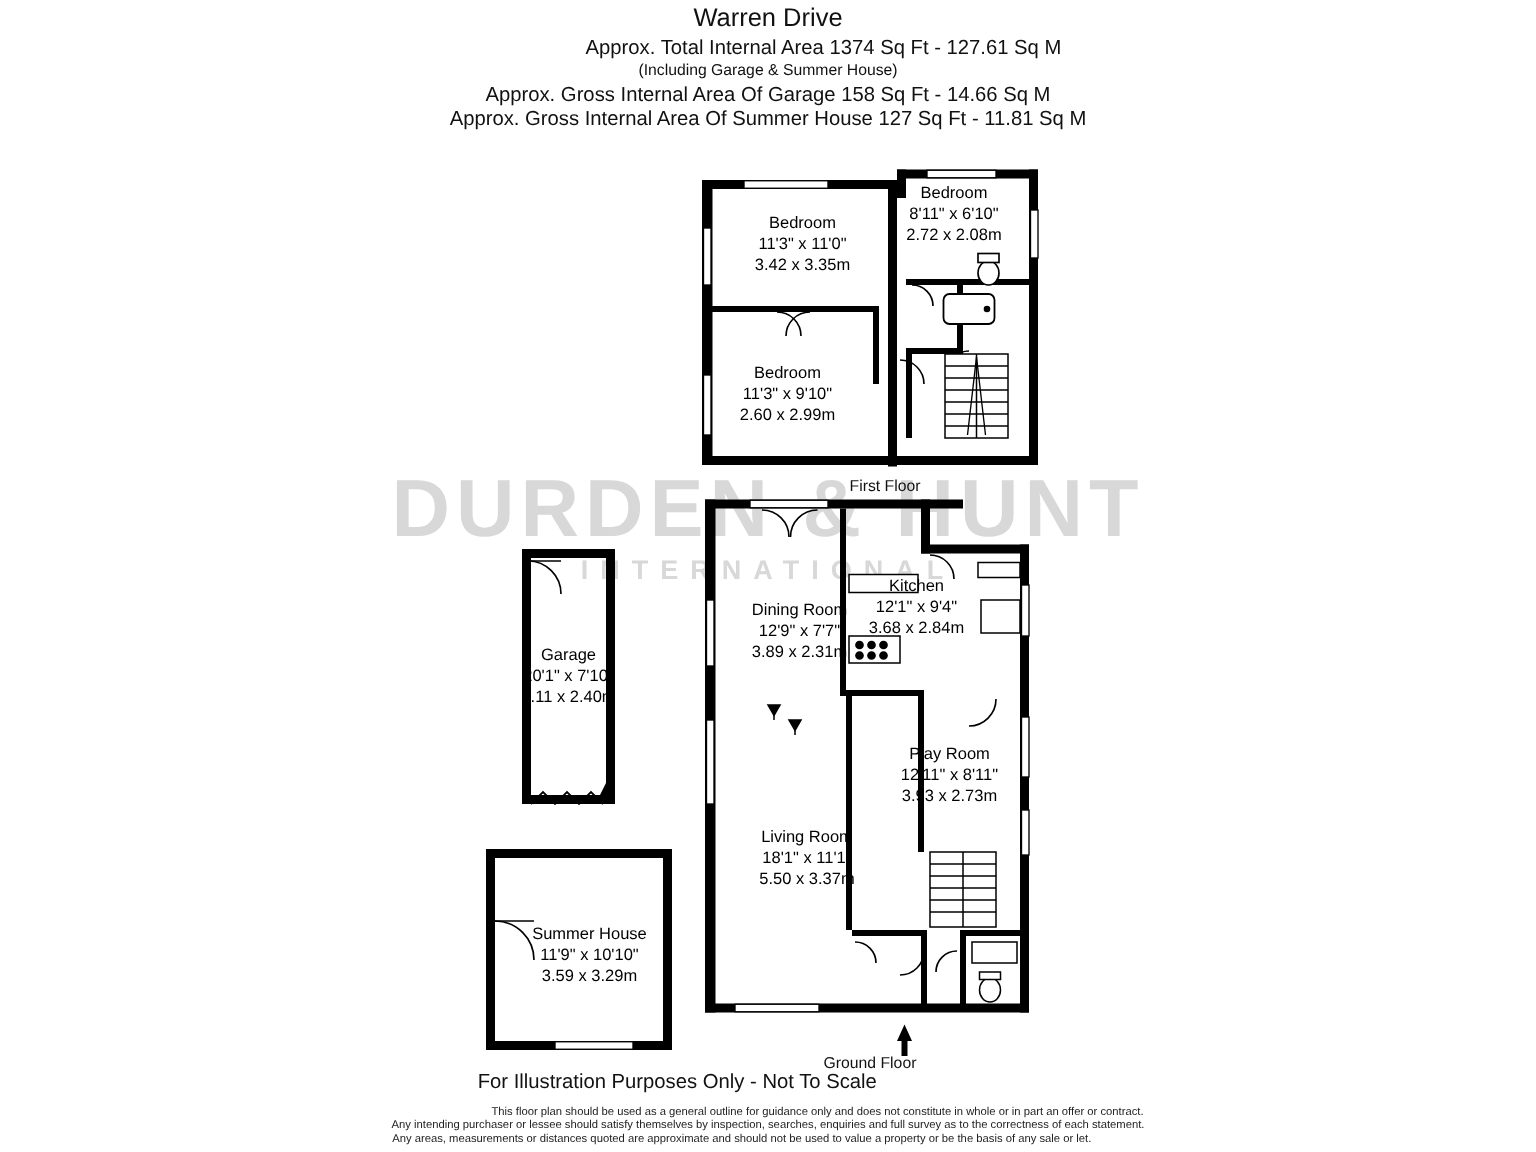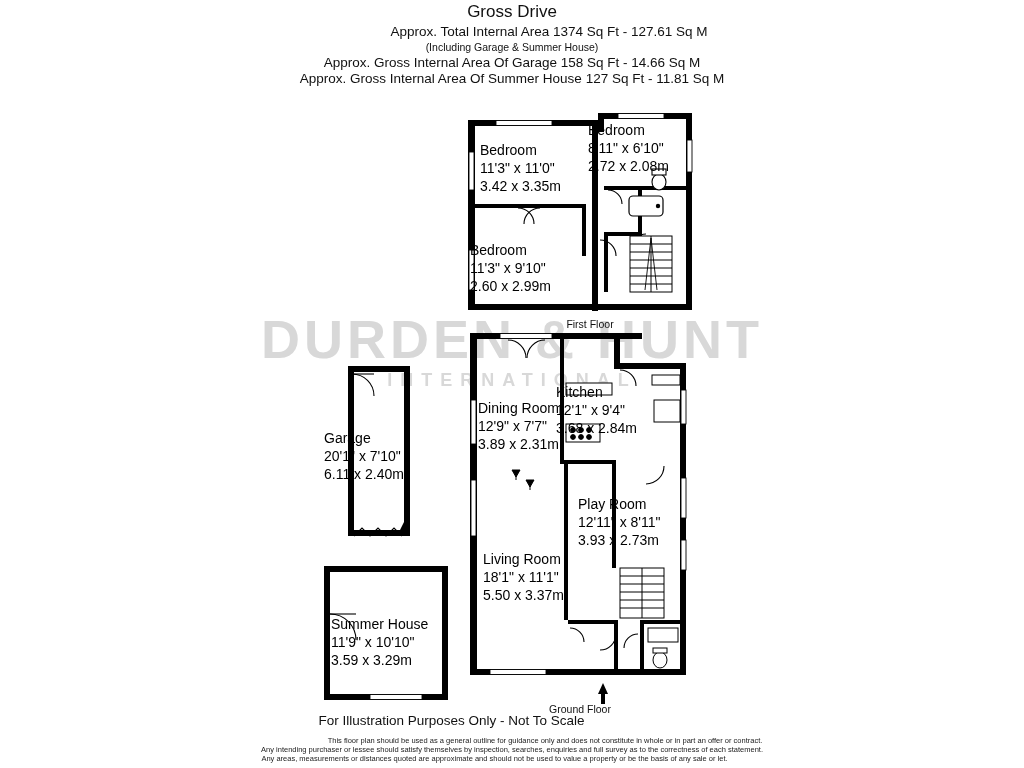"Gross Drive" div.hdr { text: Gross -> Warren }
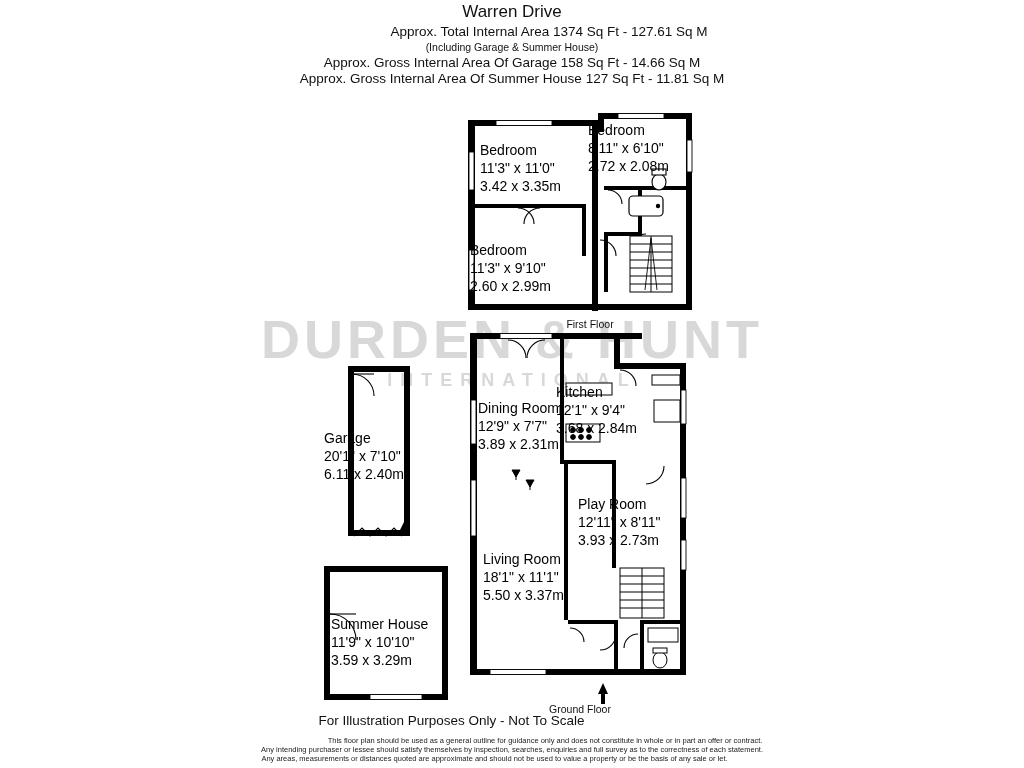"Bedroom" .room { font-size: 14px -> 11px; text-align: left -> center }
